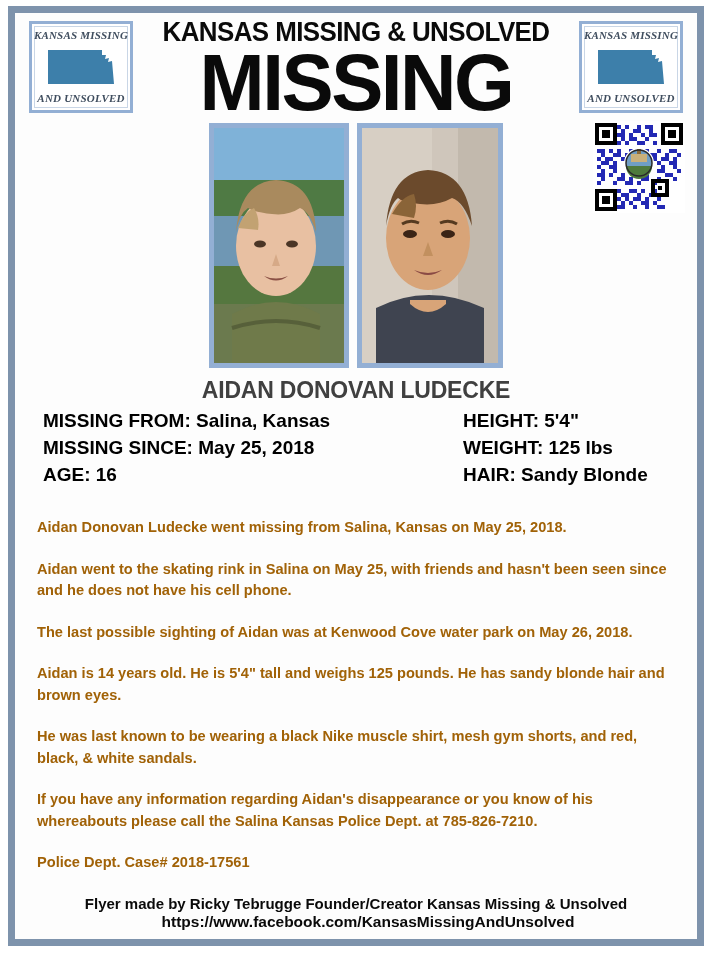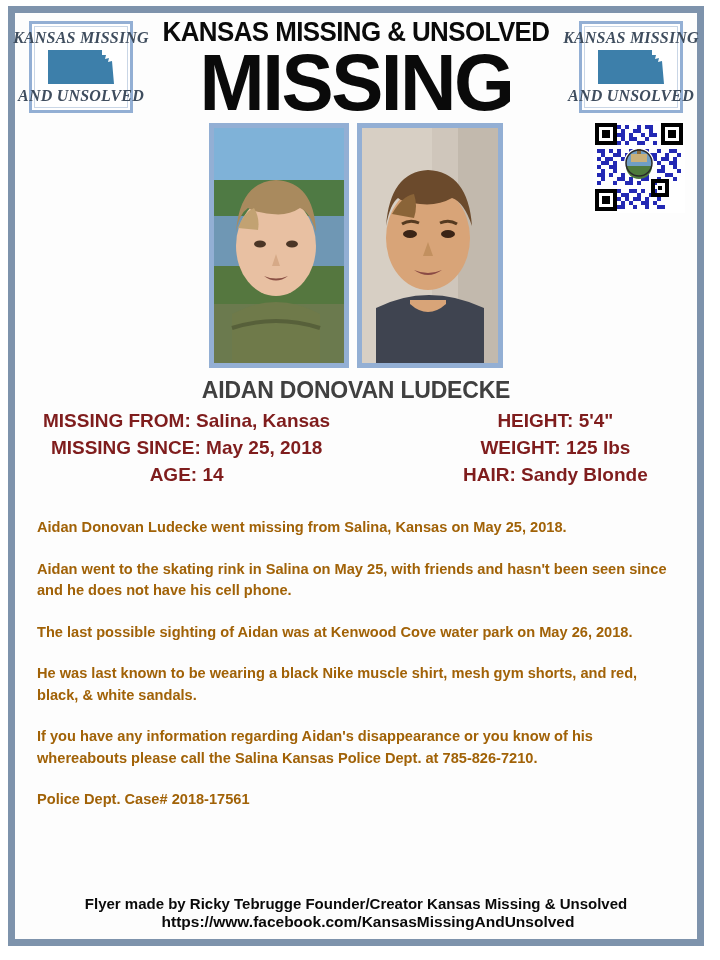"KANSAS MISSING" .logo-text { font-size: 16px -> 11px }
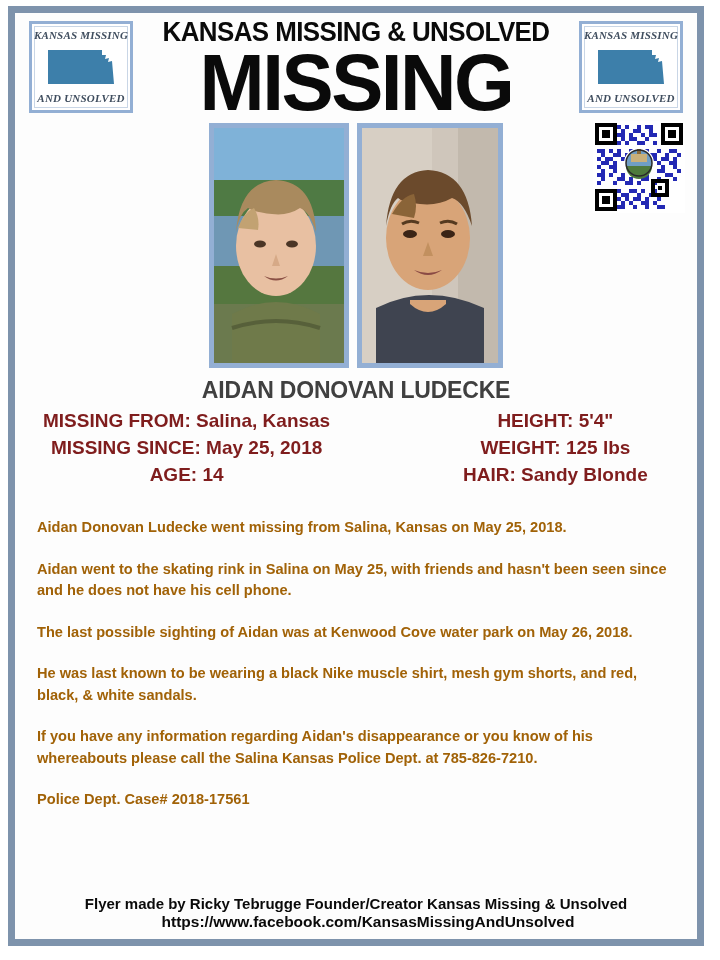"MISSING FROM: Salina, Kansas" .detail-line { color: #7f1d1d -> #000000; text-align: center -> none }
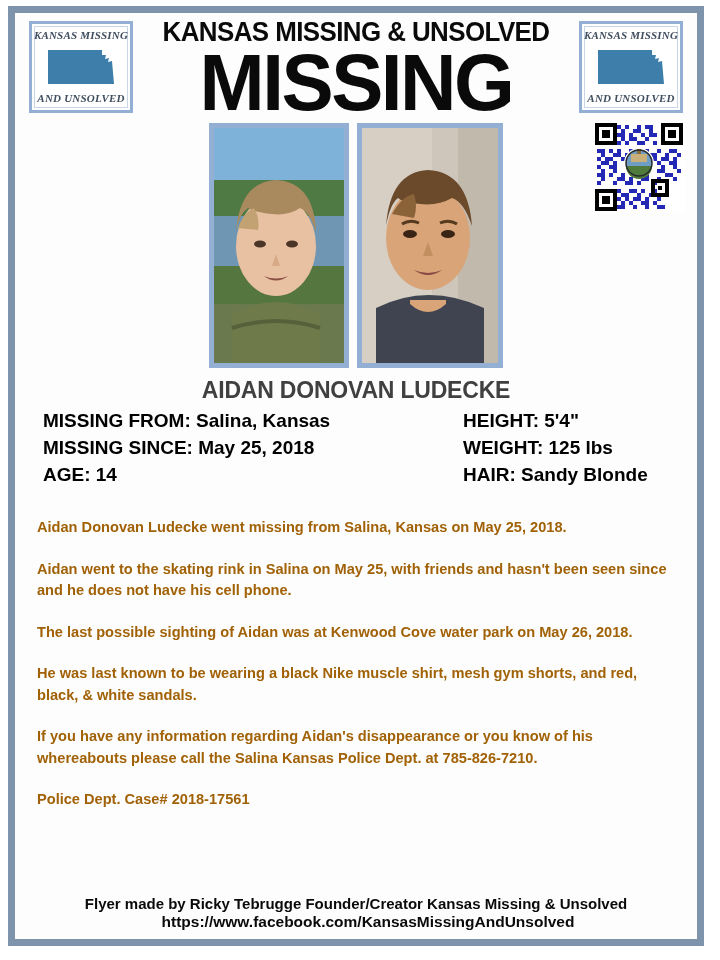"14" span { text: 14 -> 16 }
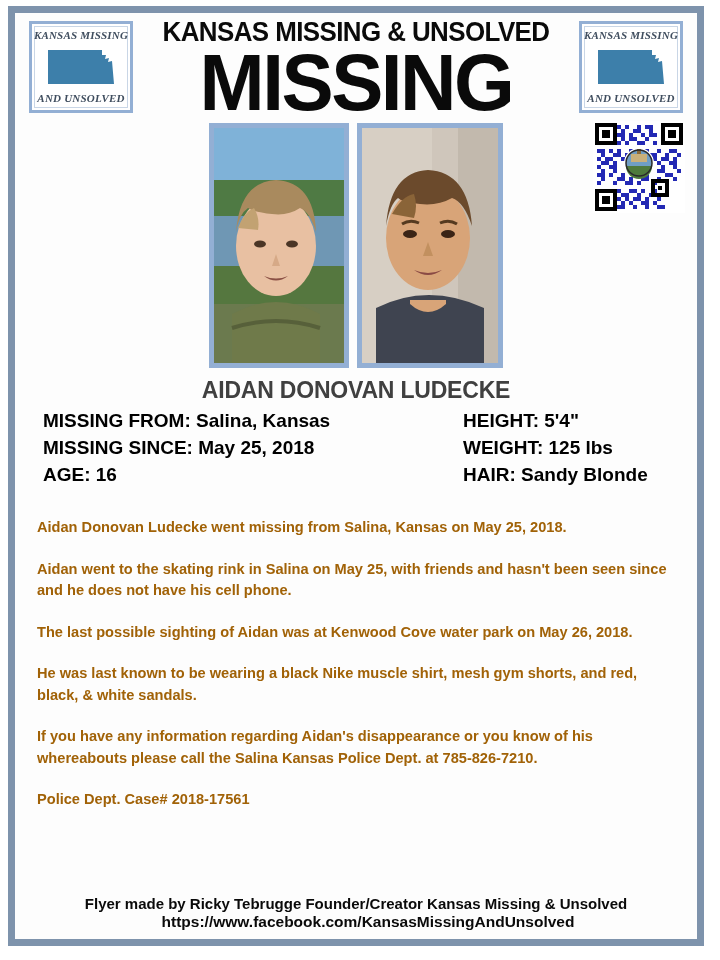"Aidan is 14 years old." p.para { html: none -> <p>Aidan is 14 years old. He is 5'4" tall and weighs 125 pounds. He has sandy blonde hair and brown eyes.</p> }
